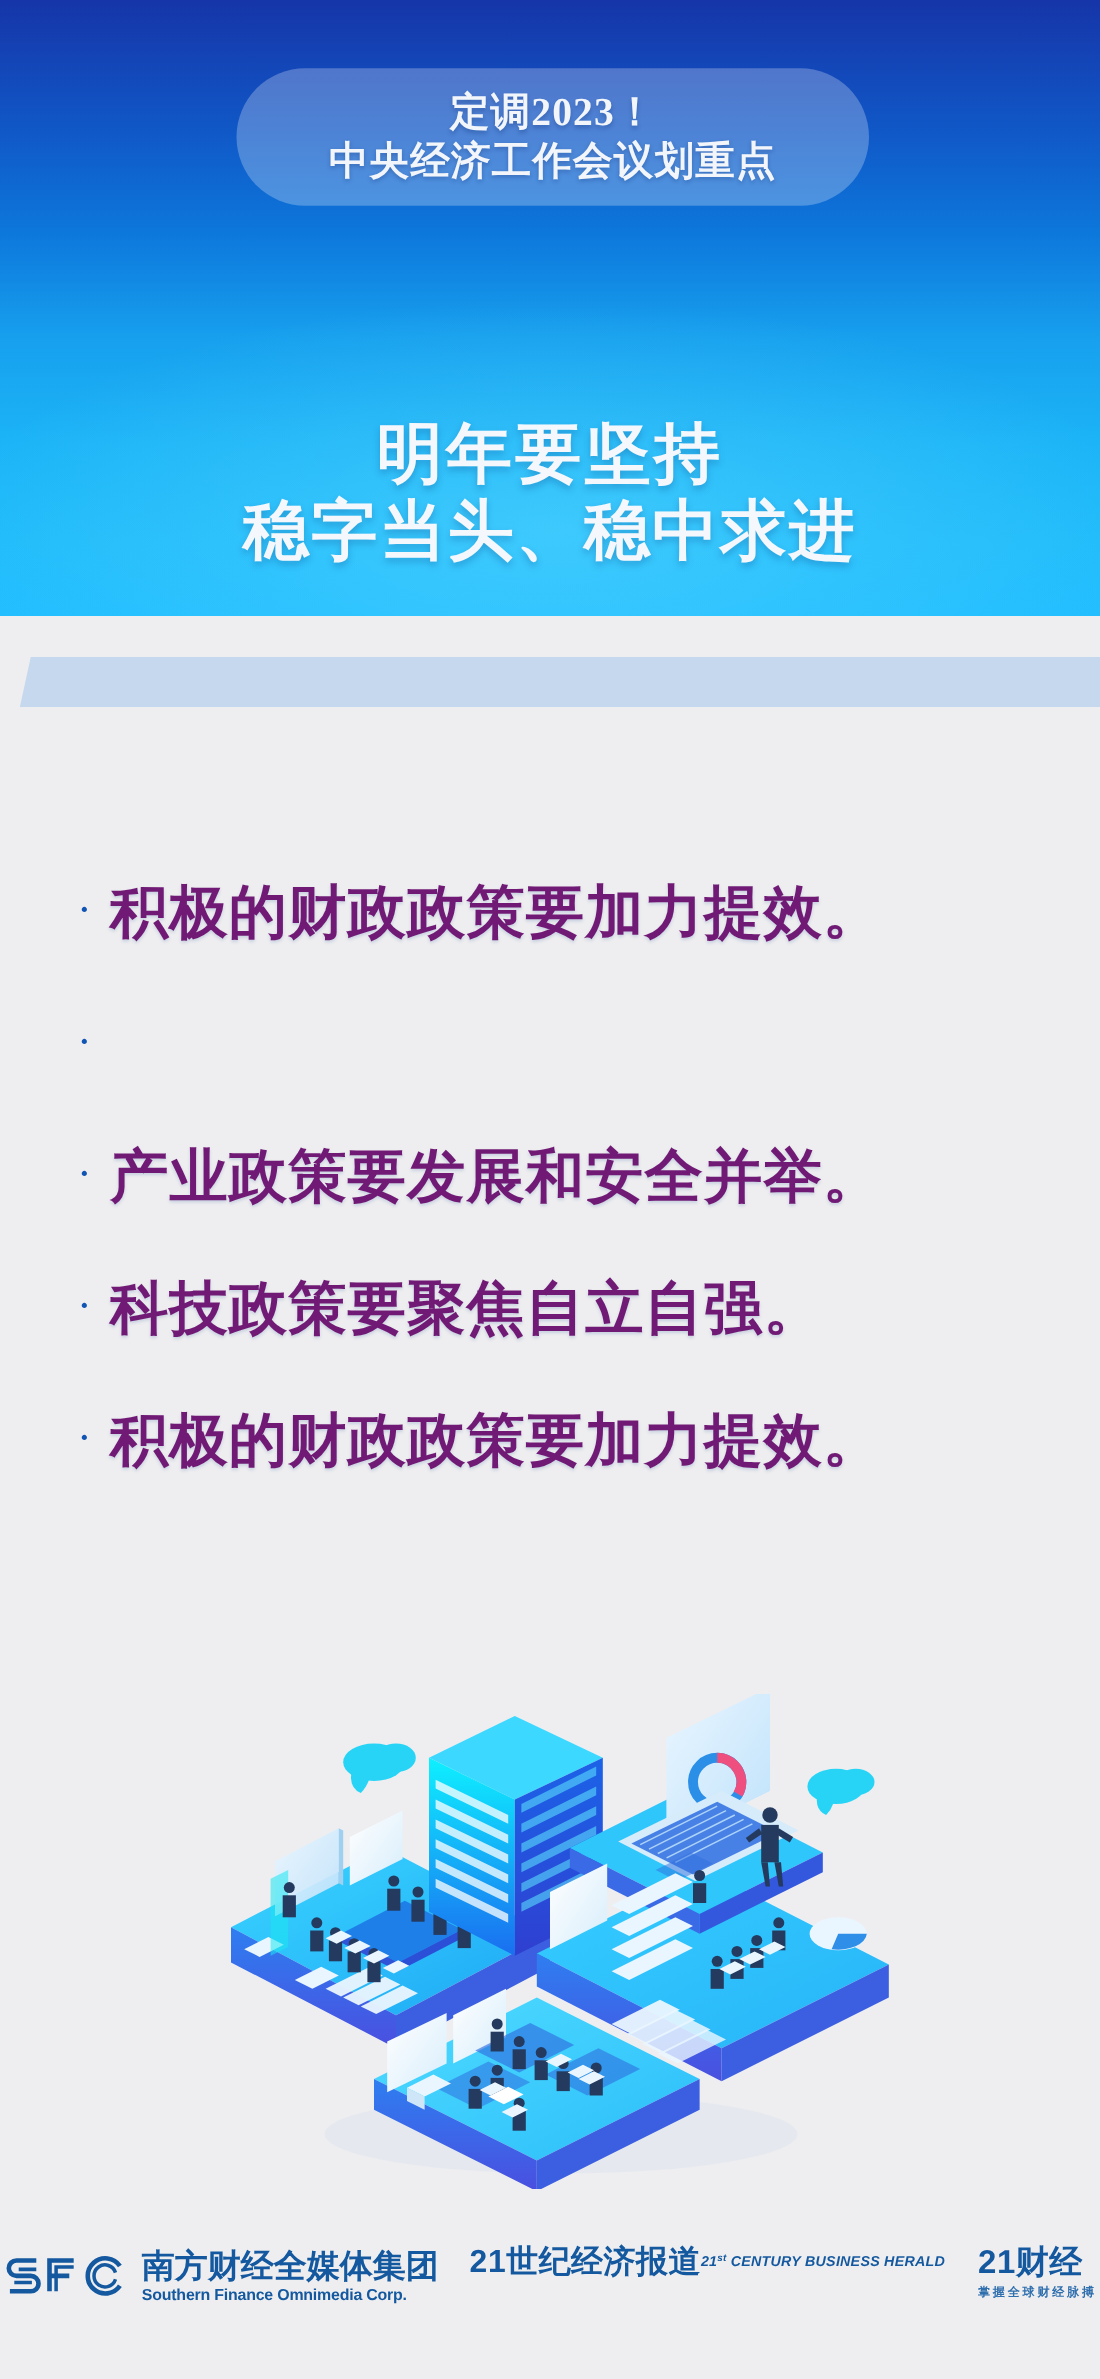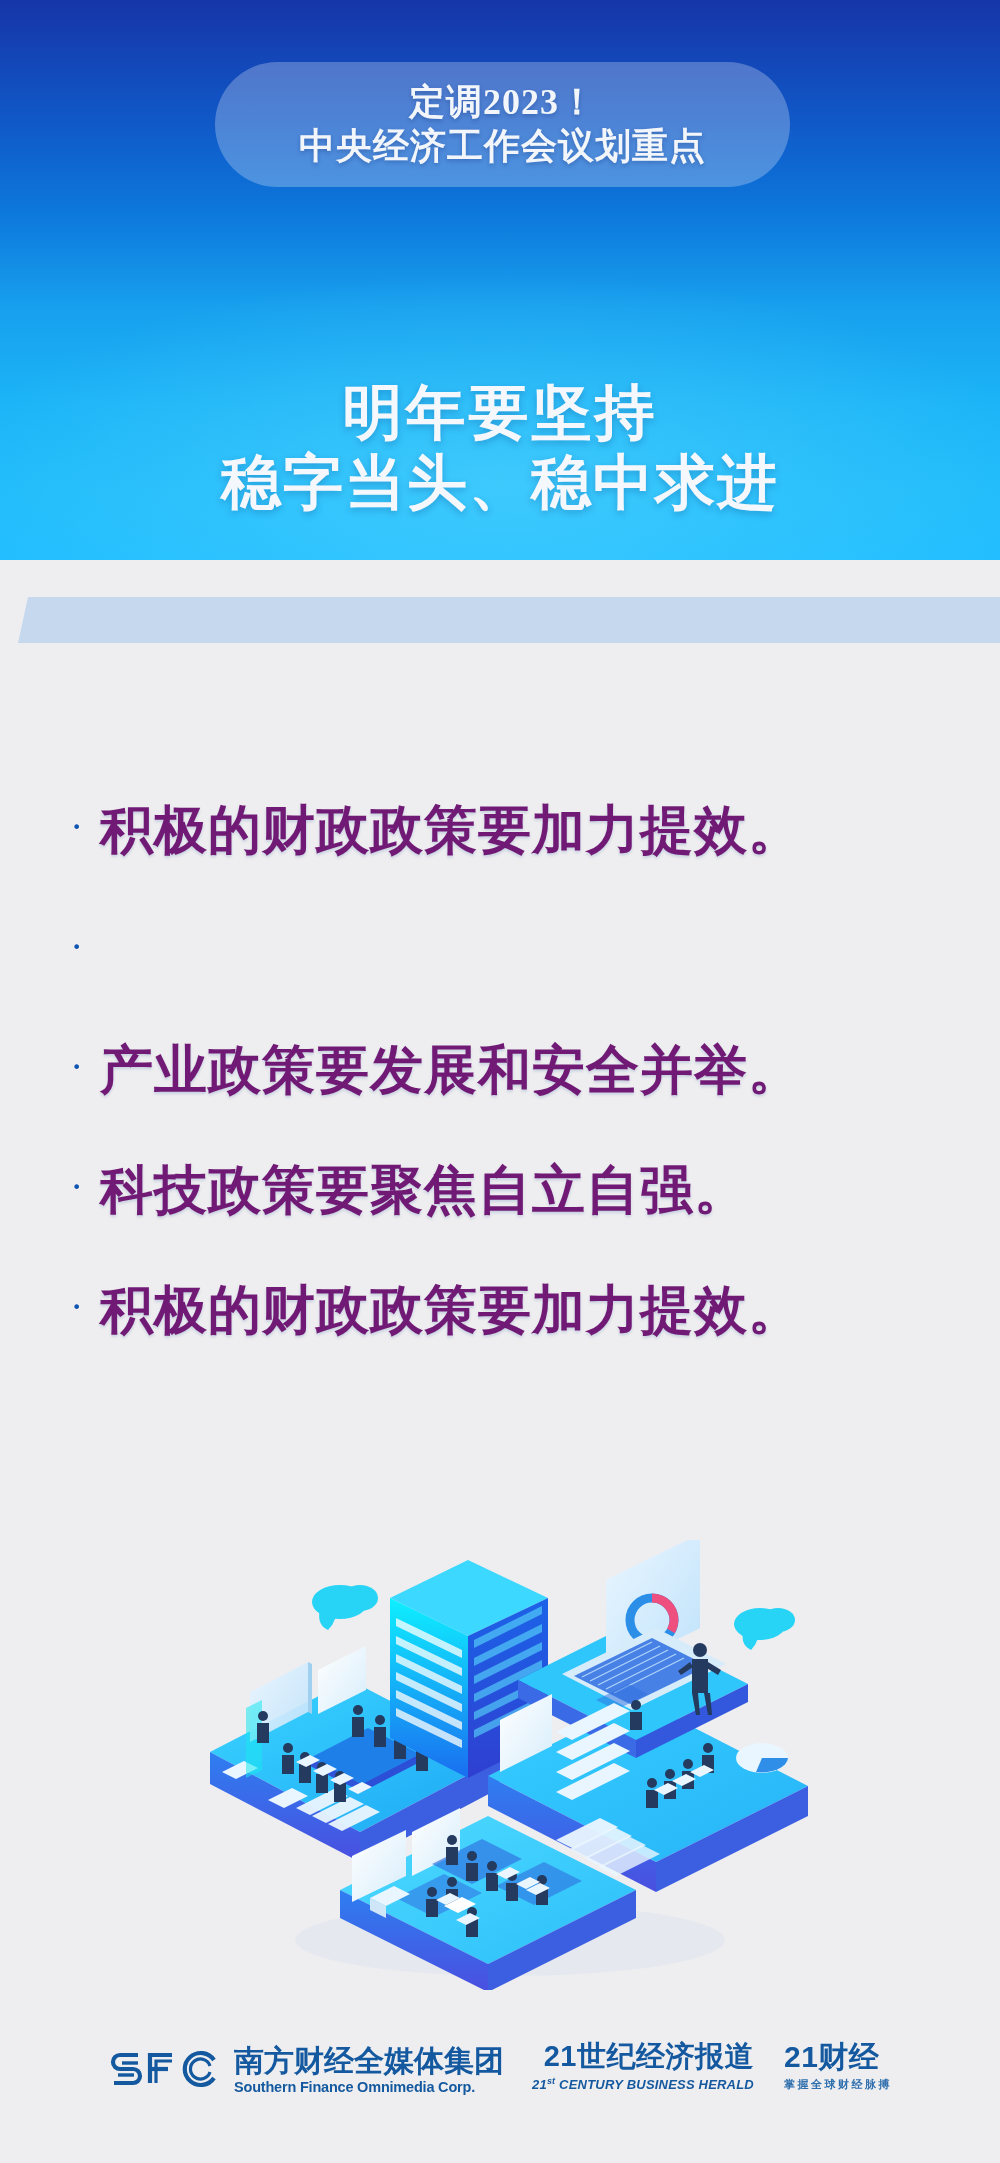"21世纪经济报道" .logo-herald { align-items: flex-end -> none; flex-direction: column -> none }
